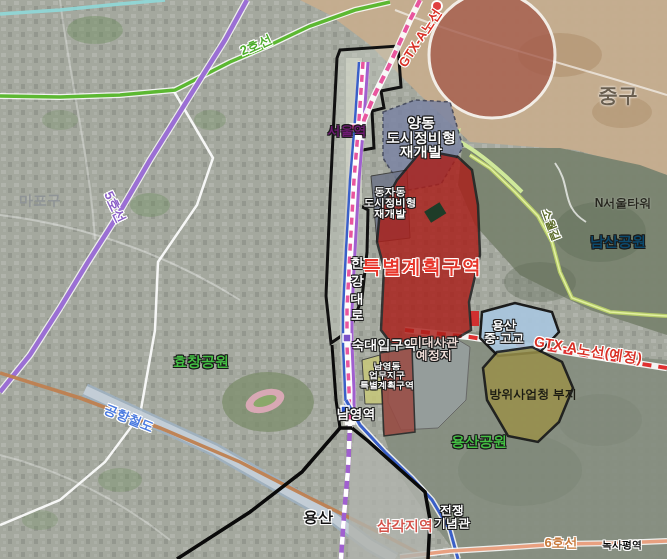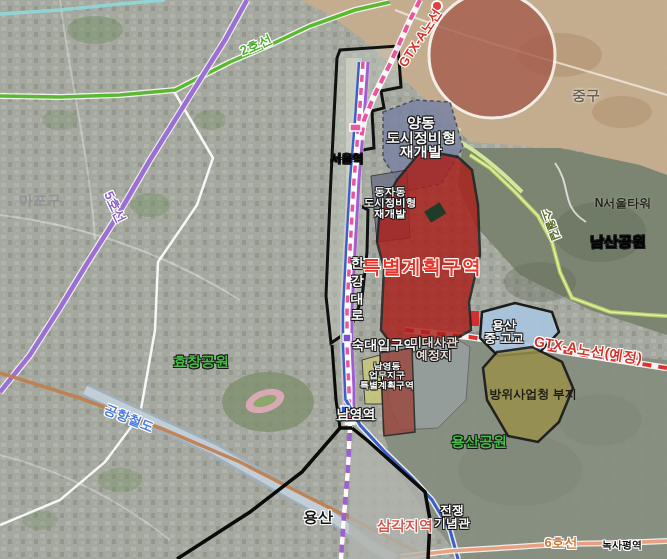"중구" div.lbl { font-size: 14px -> 20px; left: 586px -> 618px }
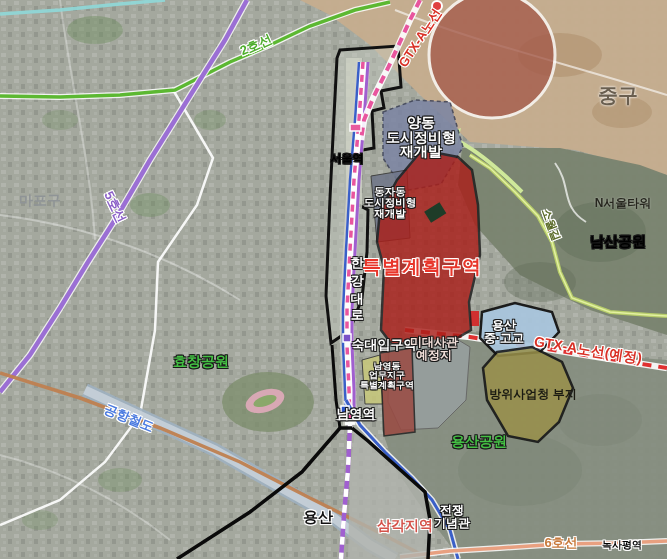"서울역" div.lbl { color: #000000 -> #701a75; font-size: 11px -> 13px; top: 159px -> 131px }
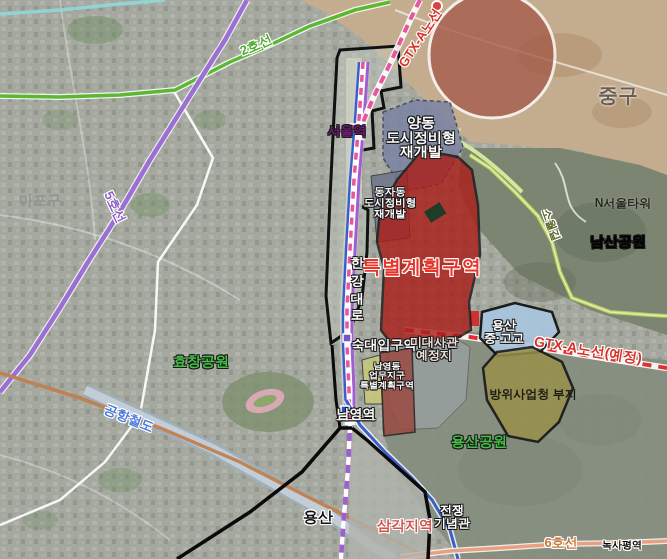"남산공원" div.lbl { color: #000000 -> #0c4a6e }
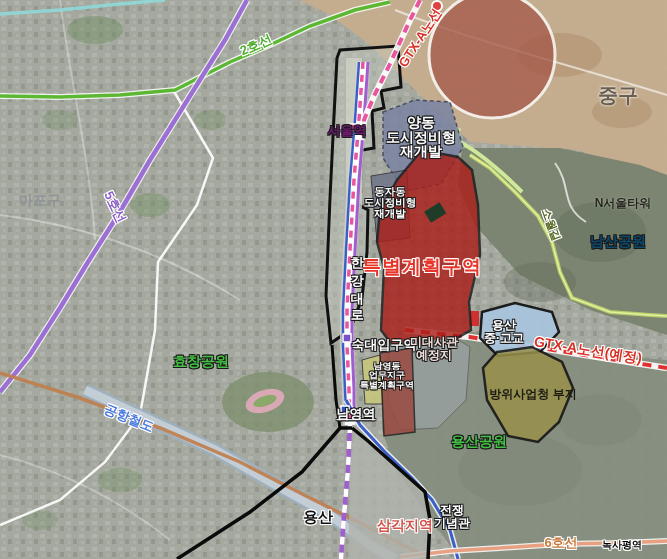"남영역" div.lbl { text-decoration: underline -> none }
